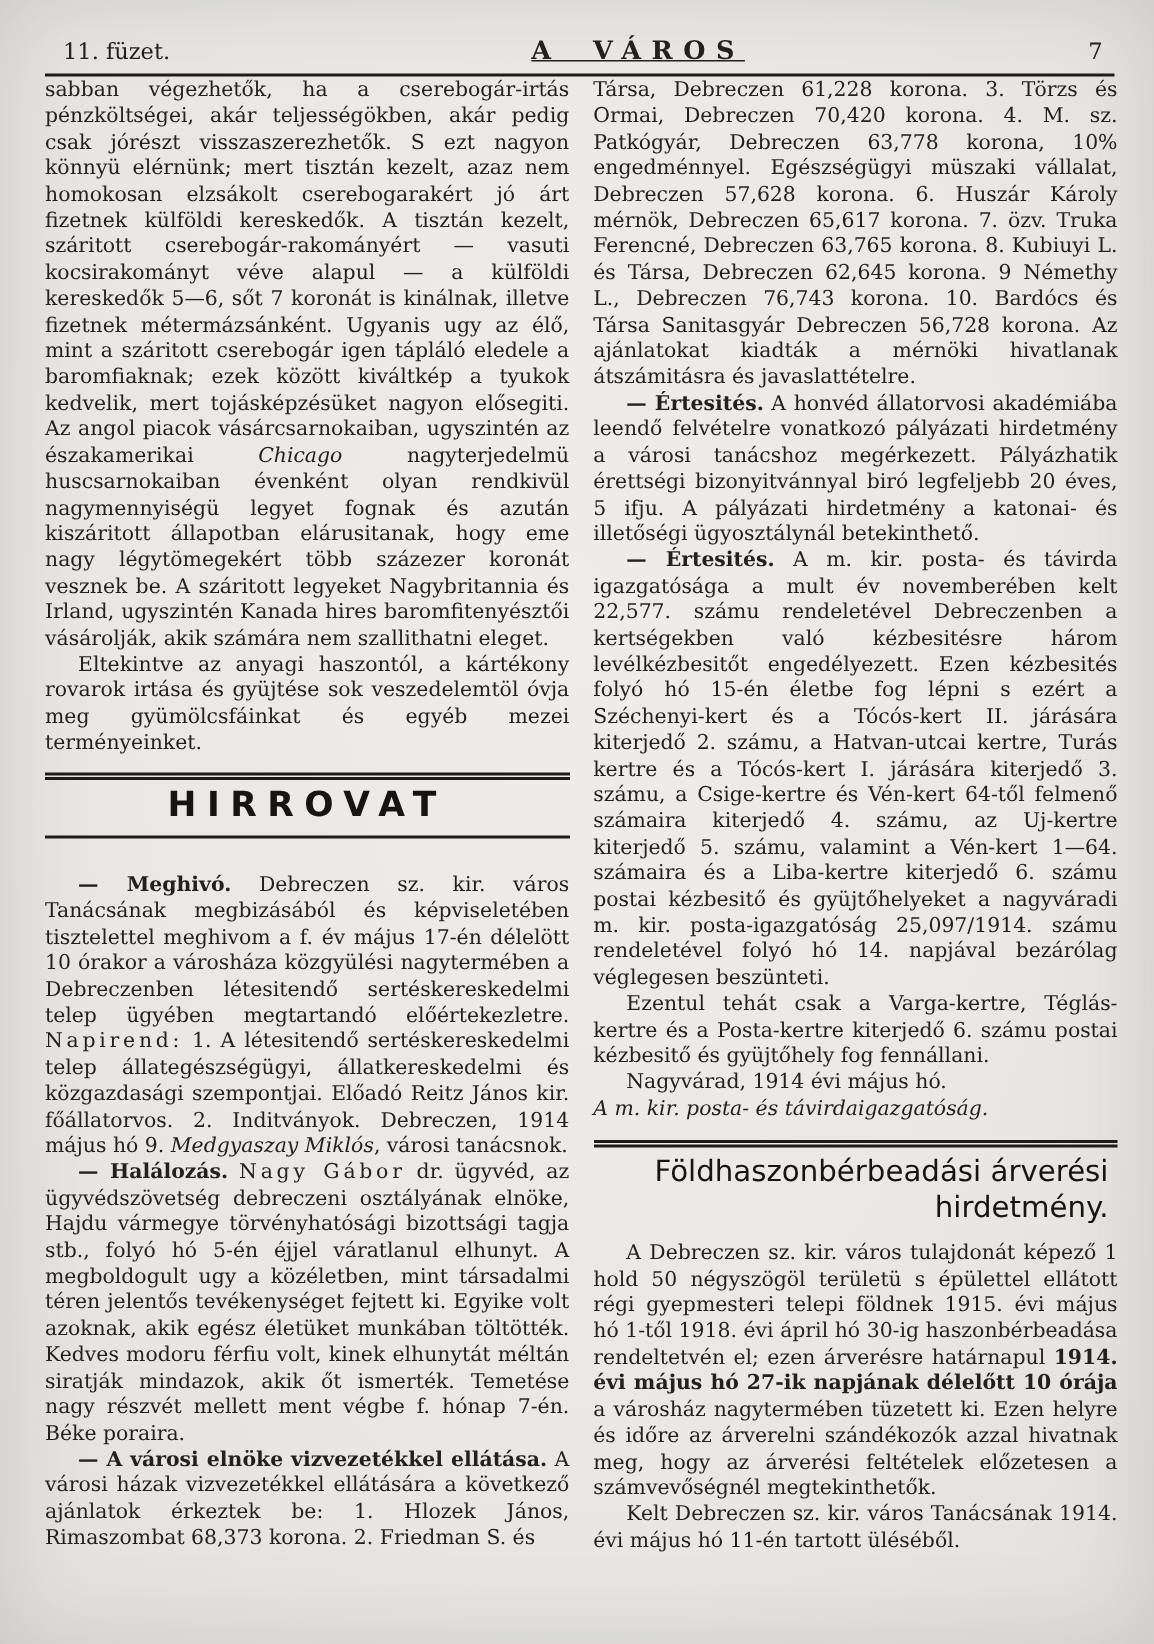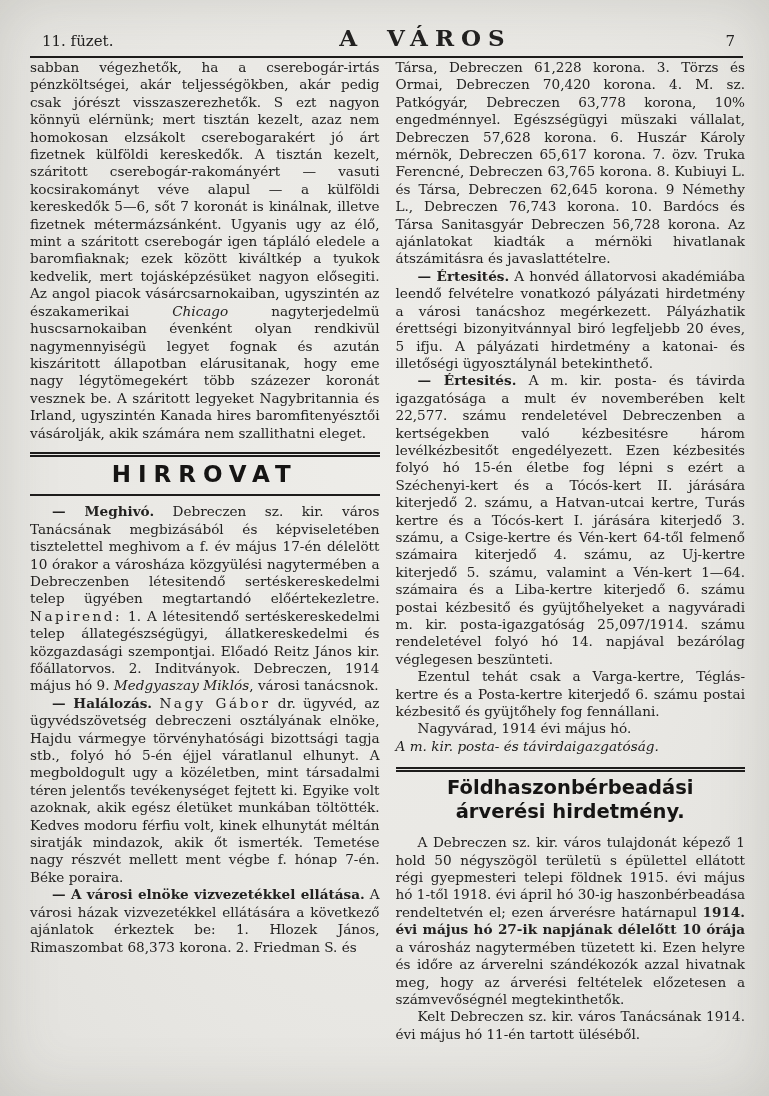"A VÁROS" .masthead { font-size: 23px -> 17px; text-decoration: none -> underline }
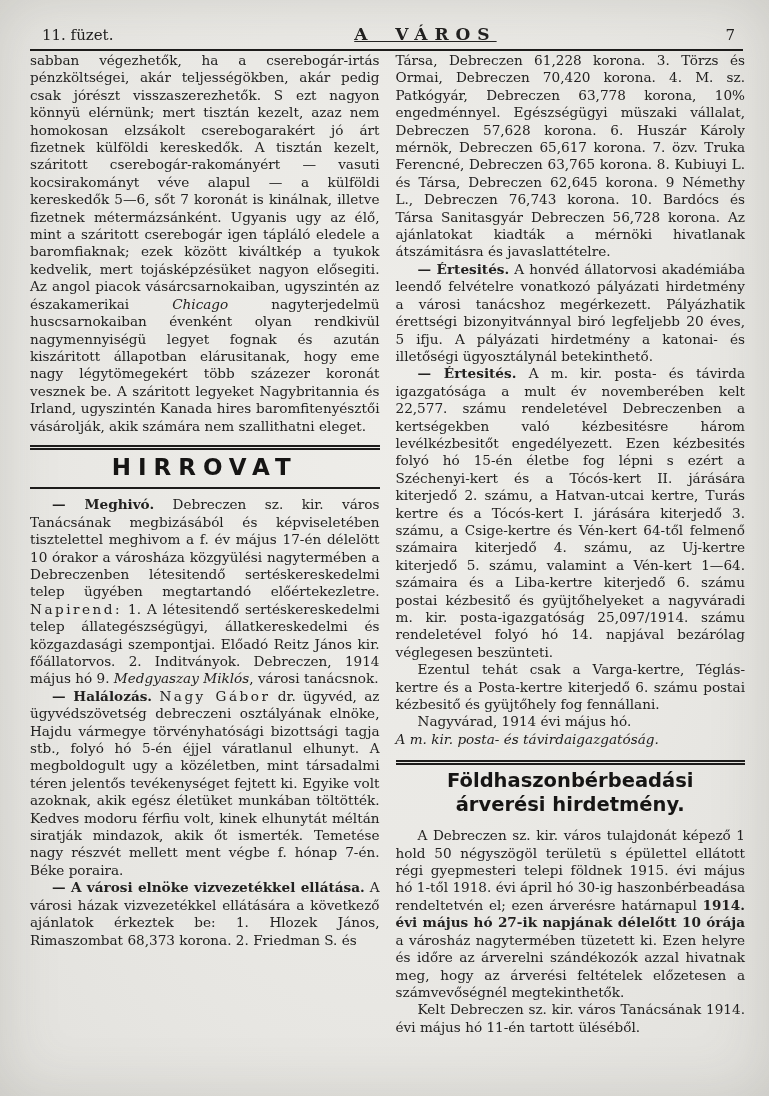"Eltekintve az anyagi haszontól, a" p.ind { html: none -> <p>Eltekintve az anyagi haszontól, a kártékony rovarok irtása és gyüjtése sok veszedelemtöl óvja meg gyümölcsfáinkat és egyéb mezei terményeinket.</p> }
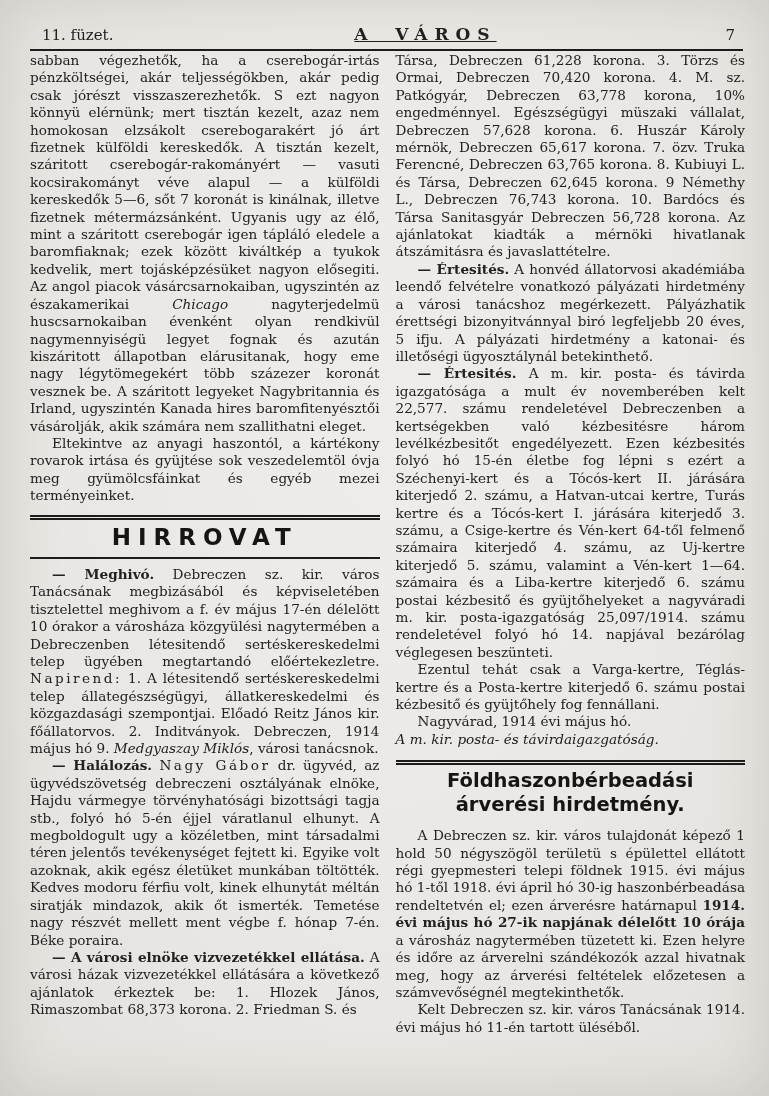"HIRROVAT" .rubric { margin: 10px 0 7px -> 10px 0 23px }
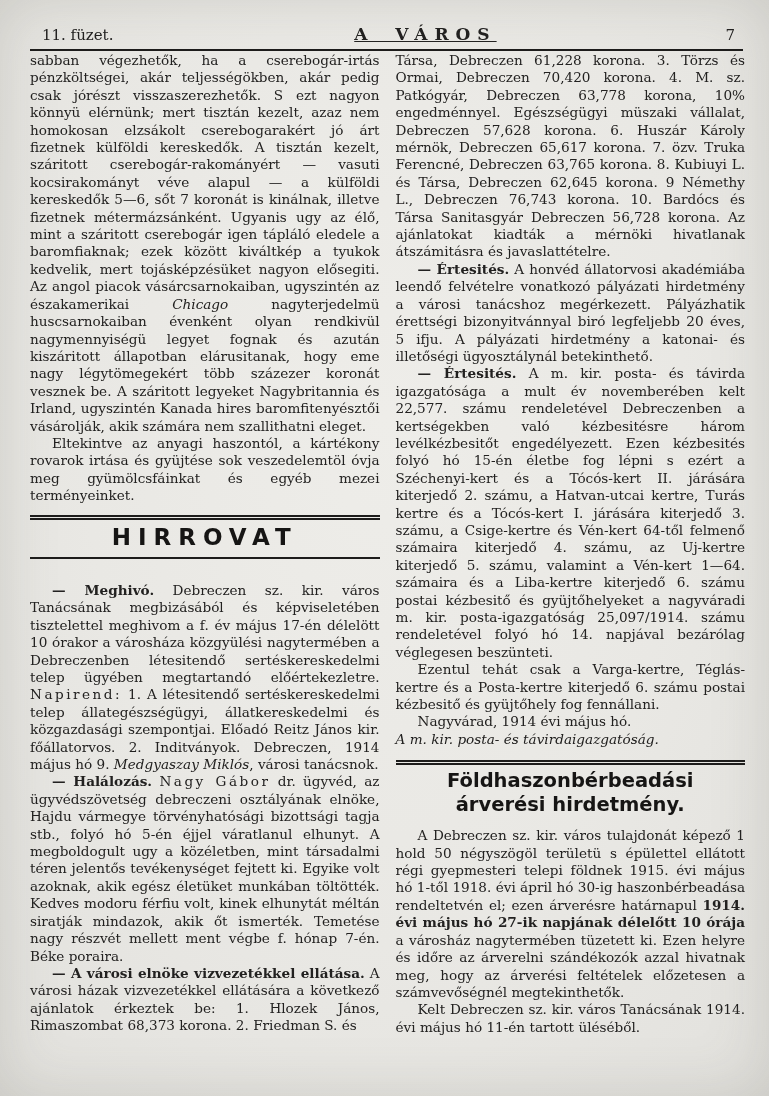"Földhaszonbérbeadási árverési" .notice-title { font-weight: bold -> normal; text-align: center -> right }
